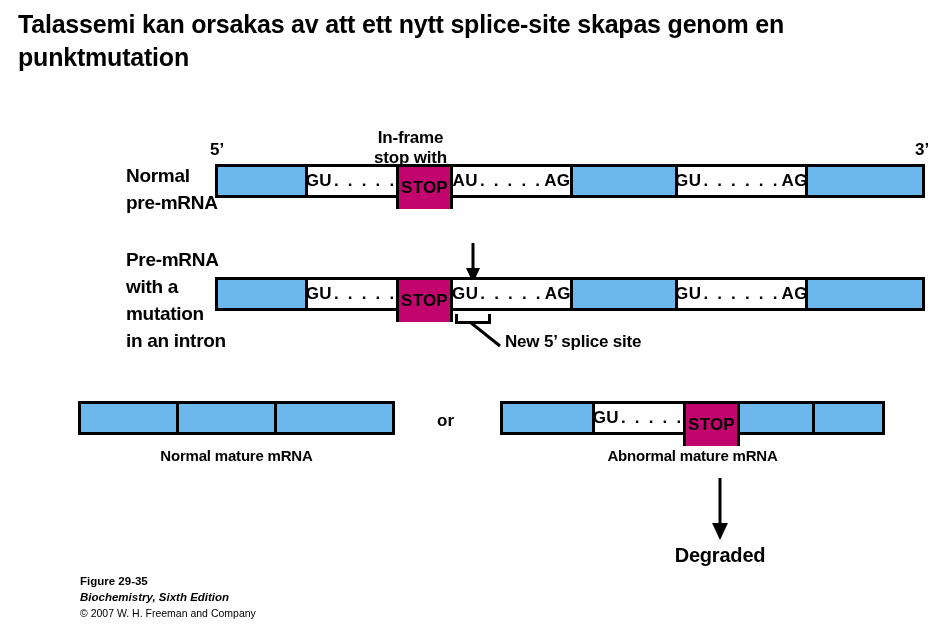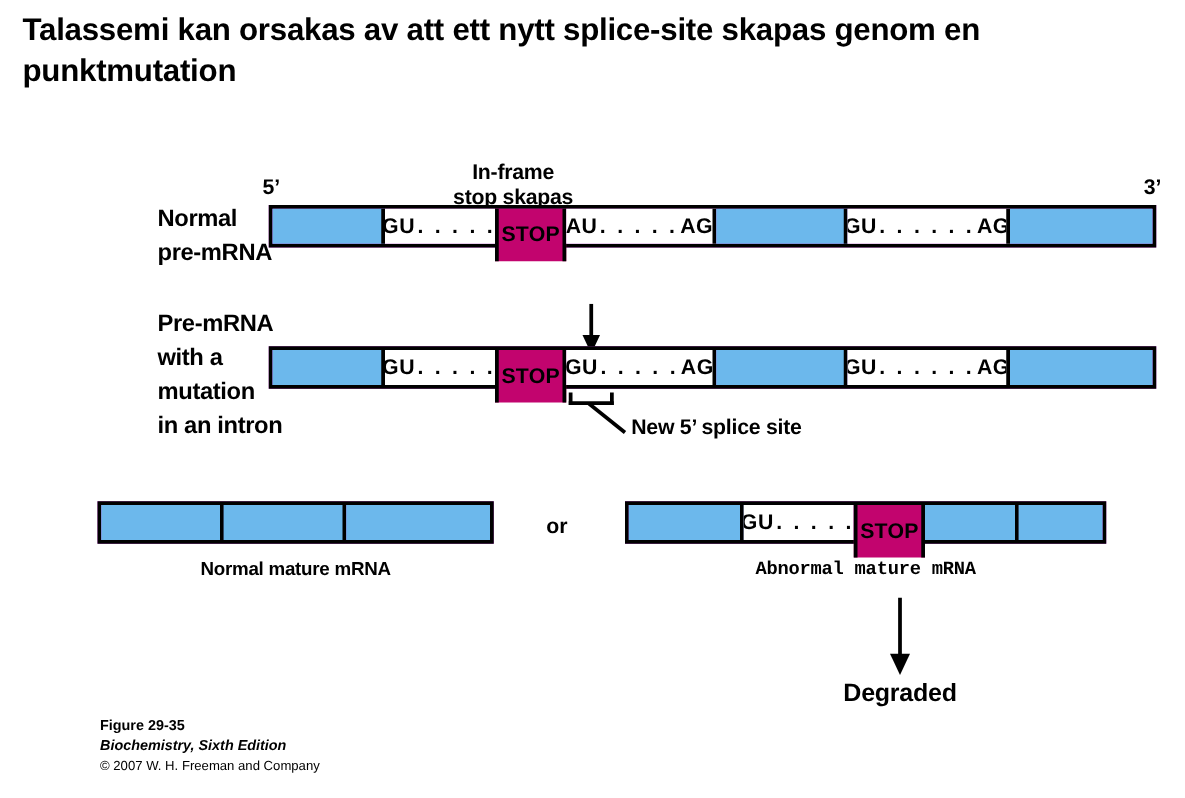"stop skapas" div { text: skapas -> with }
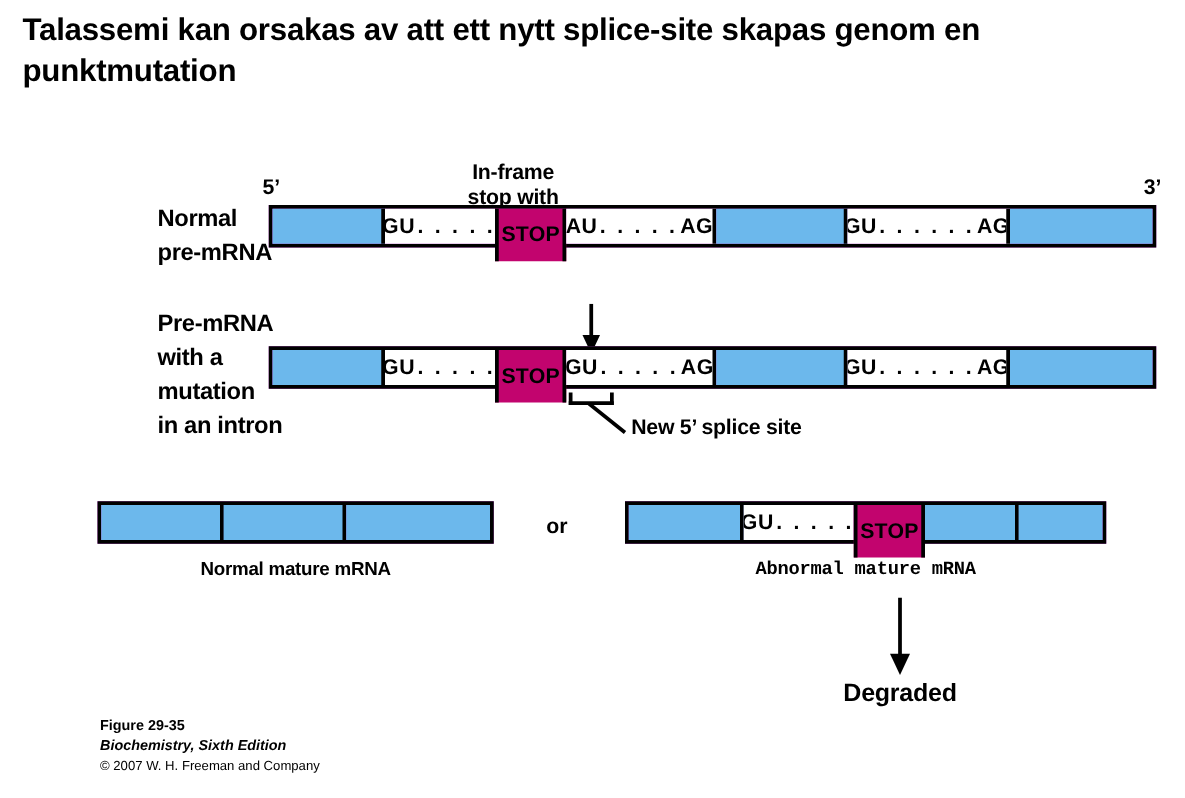"GU" .bar { background: #d946ef -> #1d4ed8 }
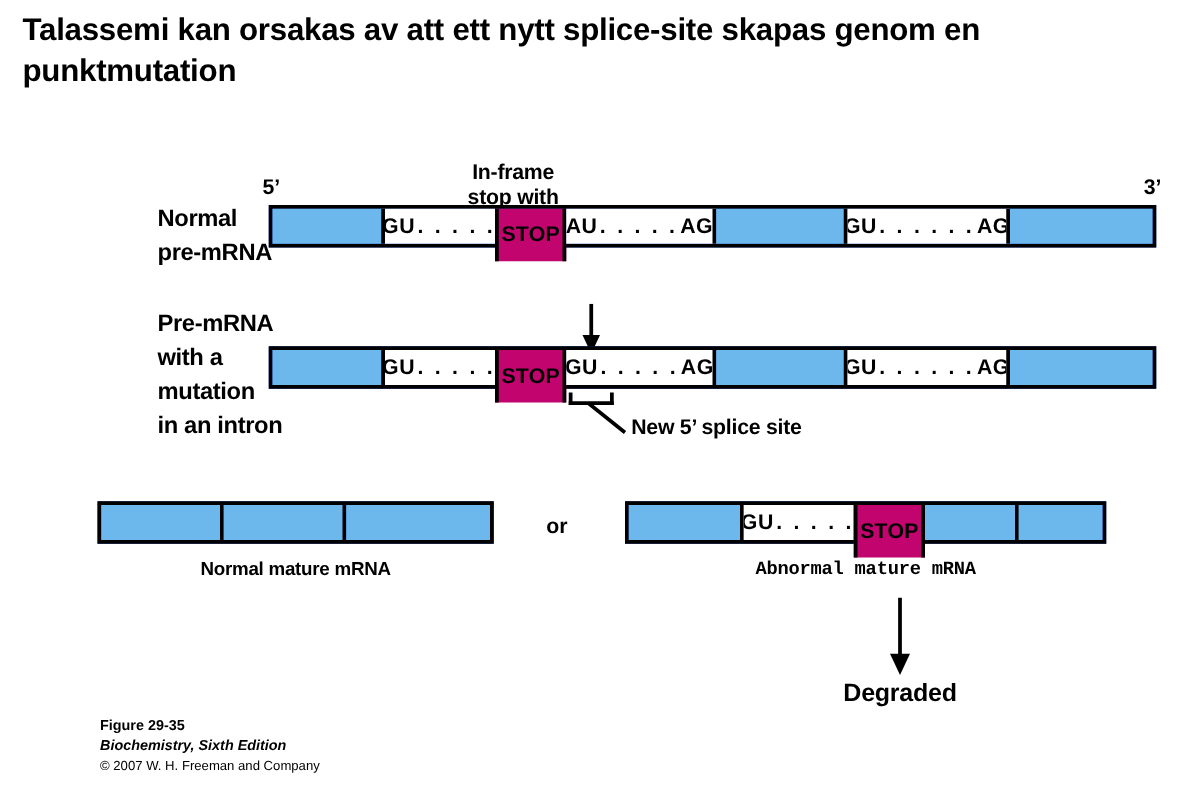"Abnormal mature mRNA" div.abs { font-family: Liberation Mono, monospace -> none }
